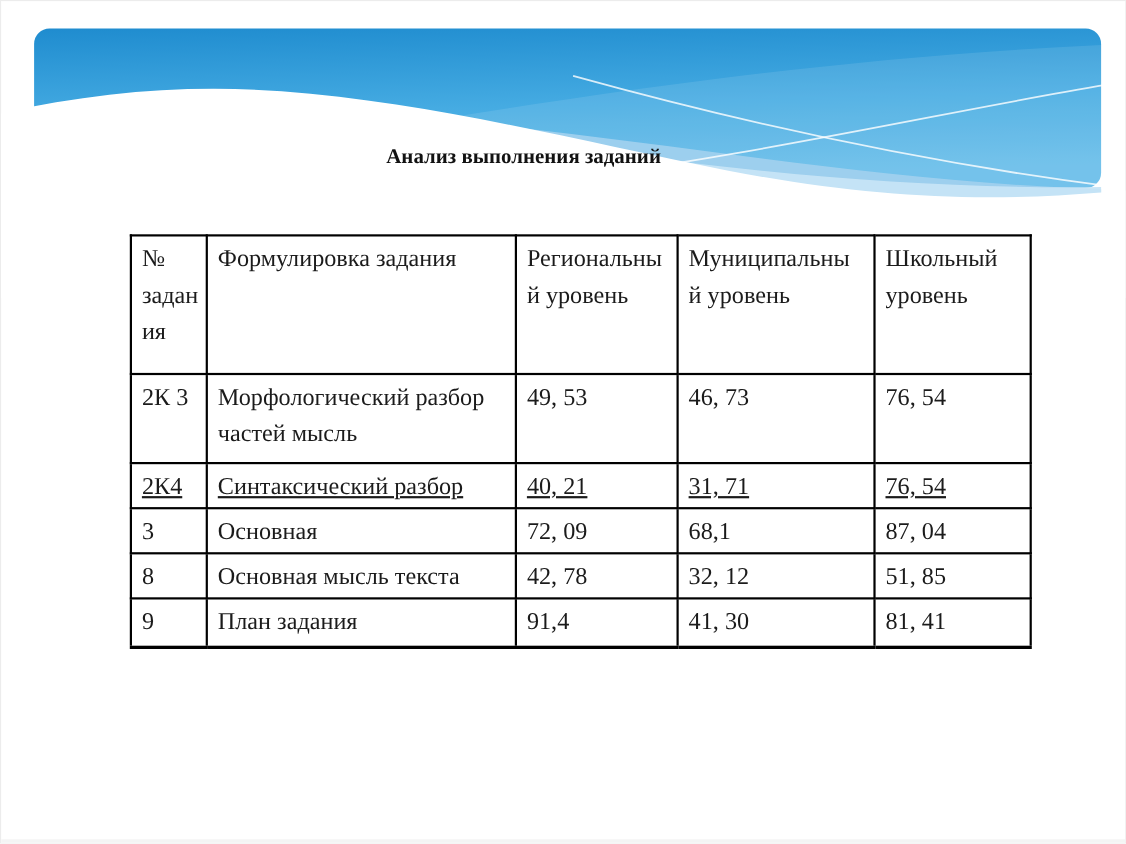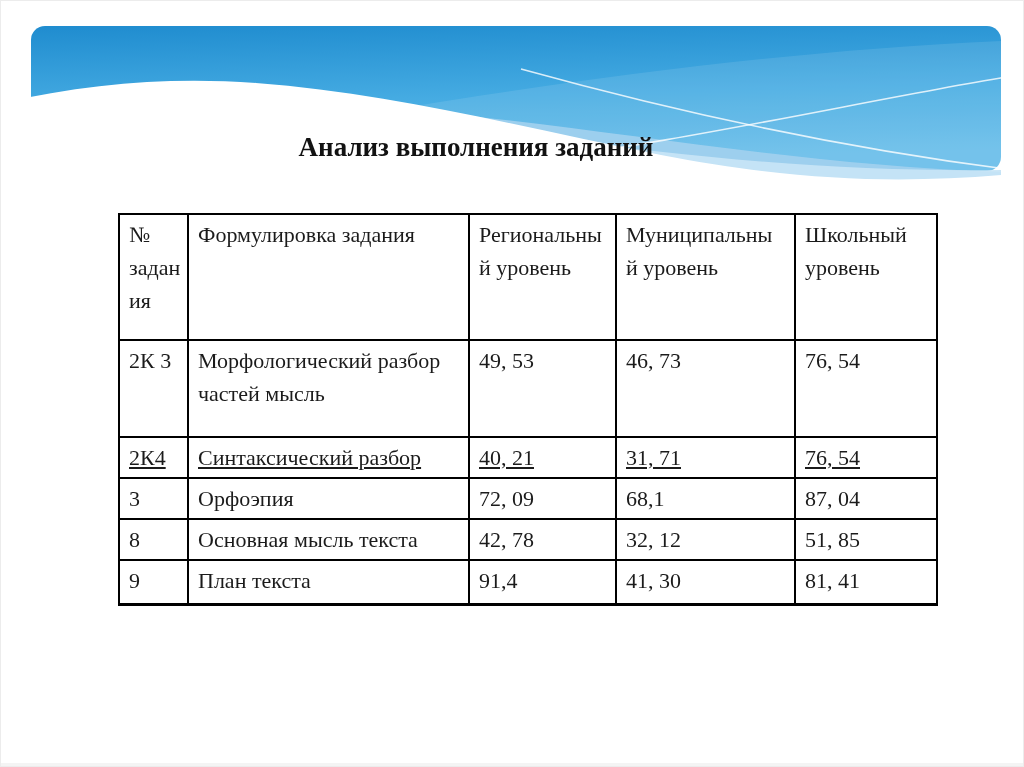"Анализ выполнения заданий" .slide-title { font-size: 27px -> 19px }
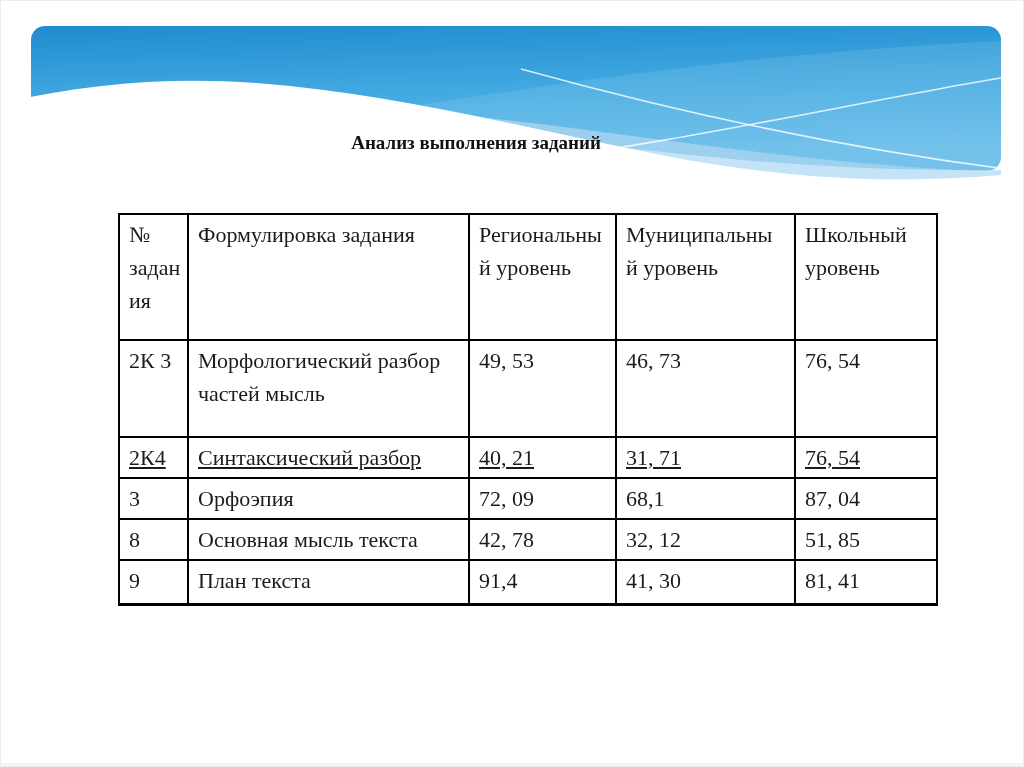"2К 3" .analysis-table tr.row-0 { height: 97px -> 81px }
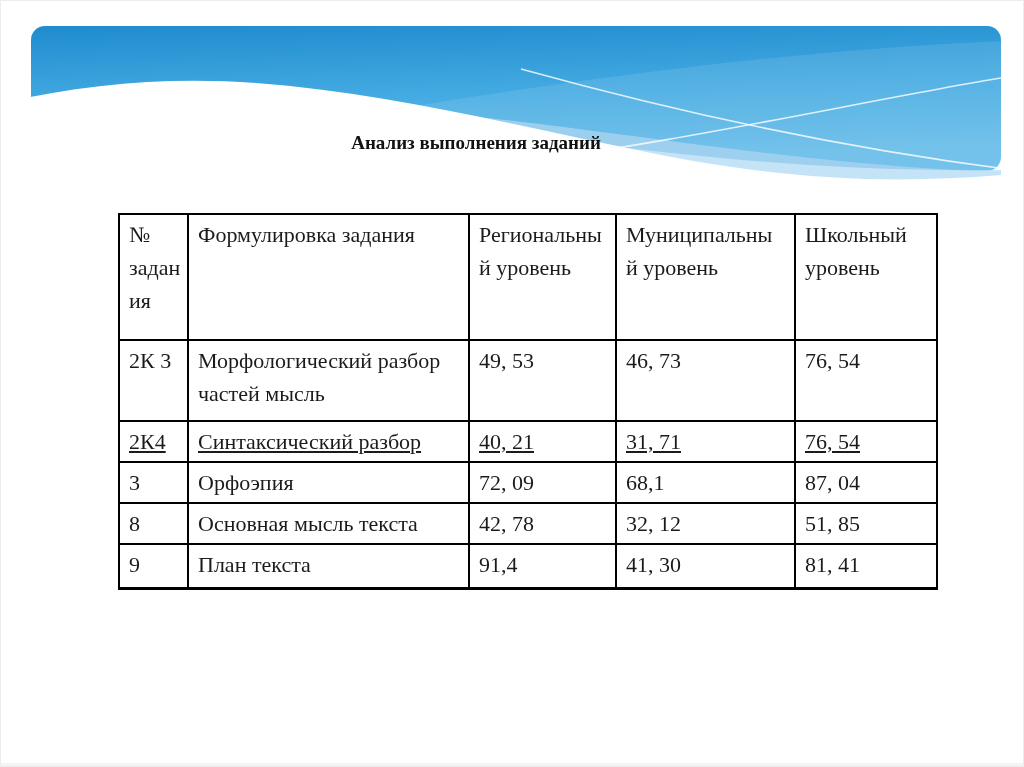"Орфоэпия" td { text: Орфоэпия -> Основная }
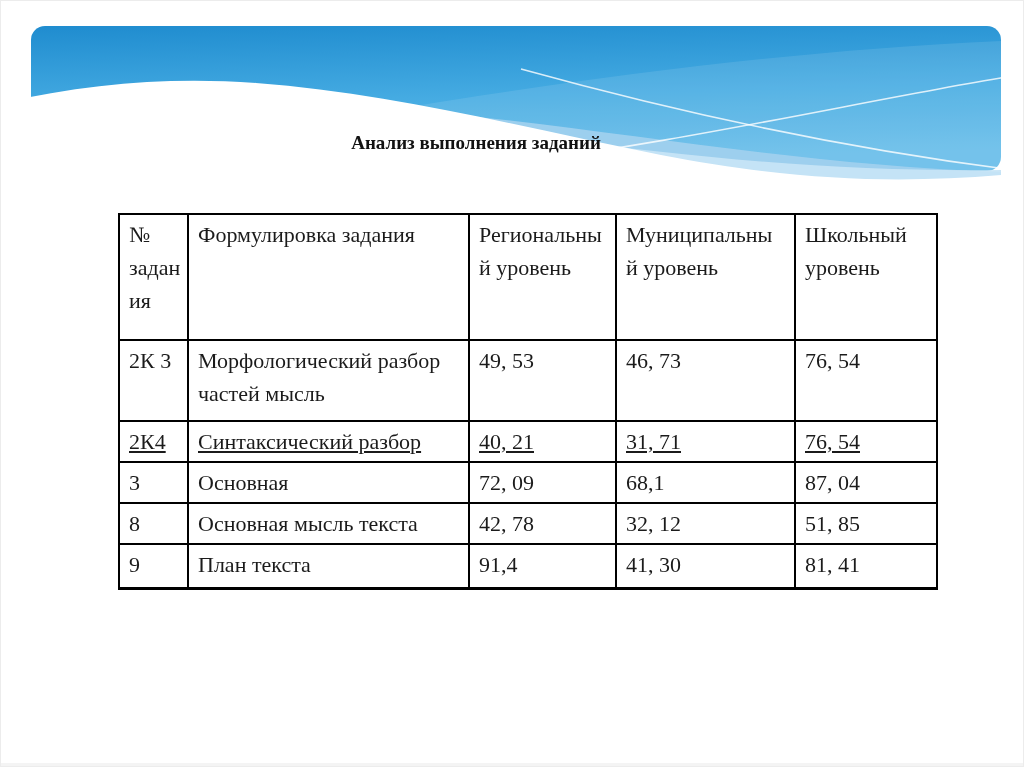"План текста" td { text: текста -> задания }
